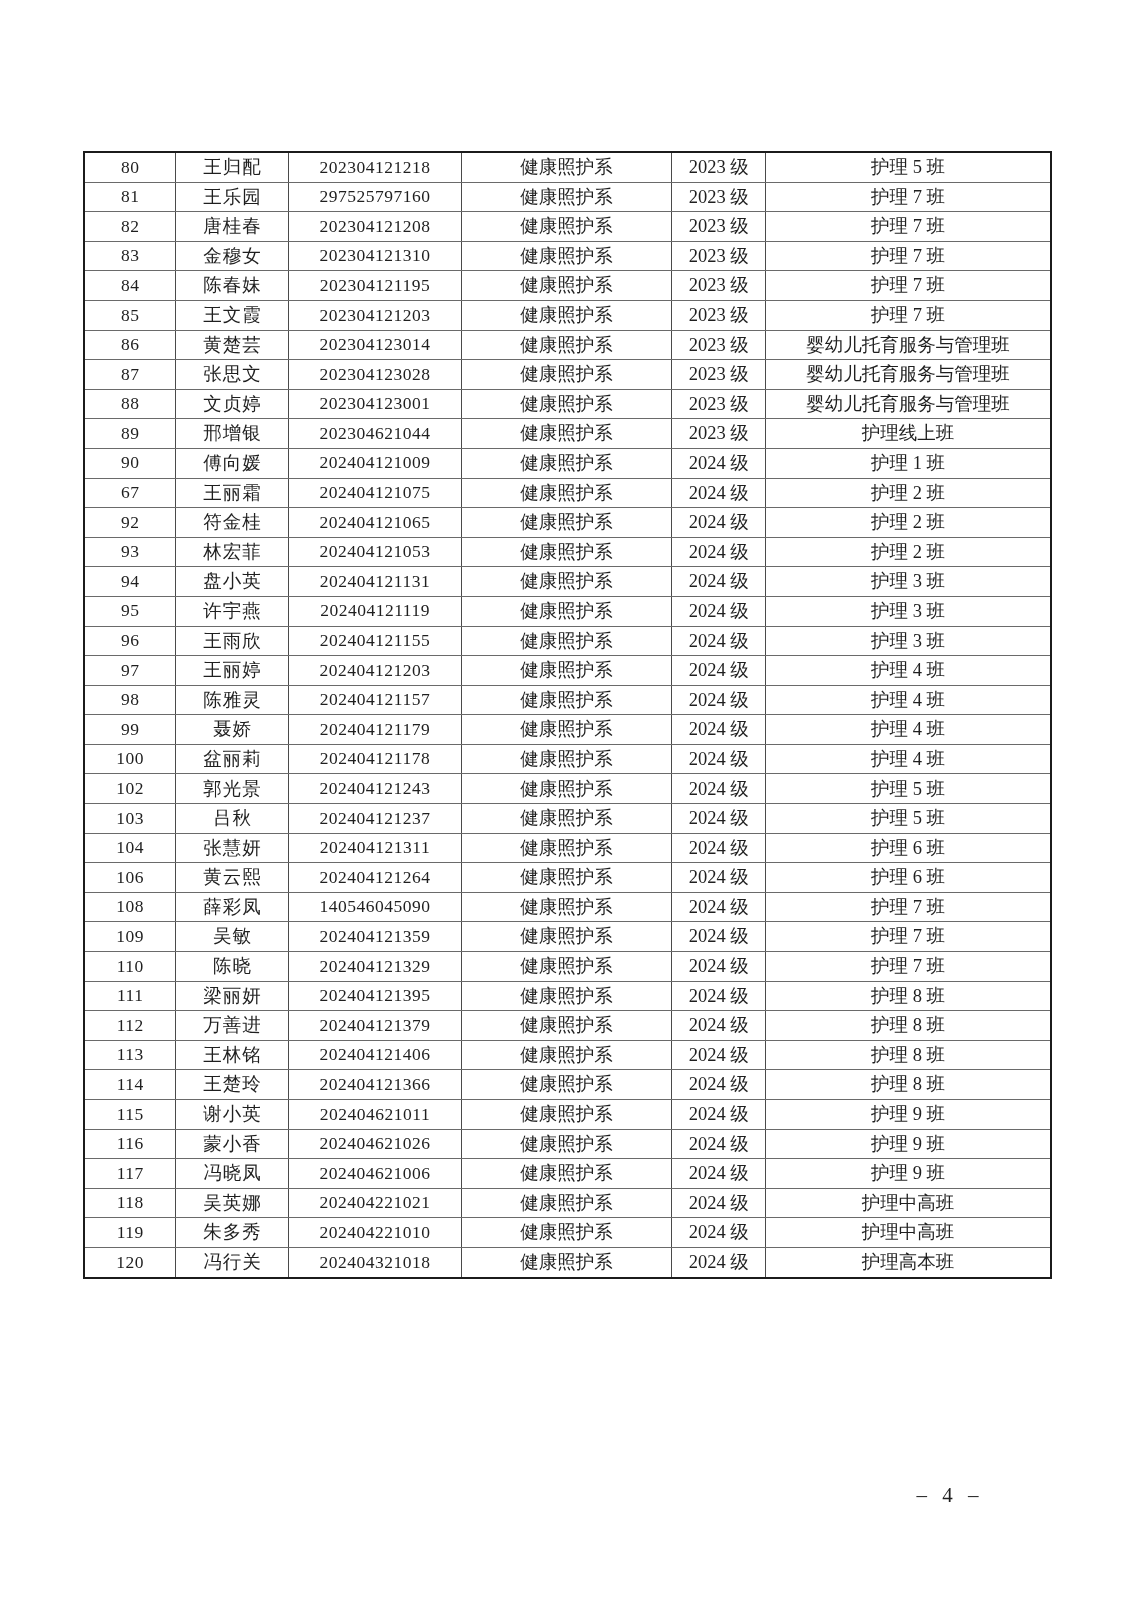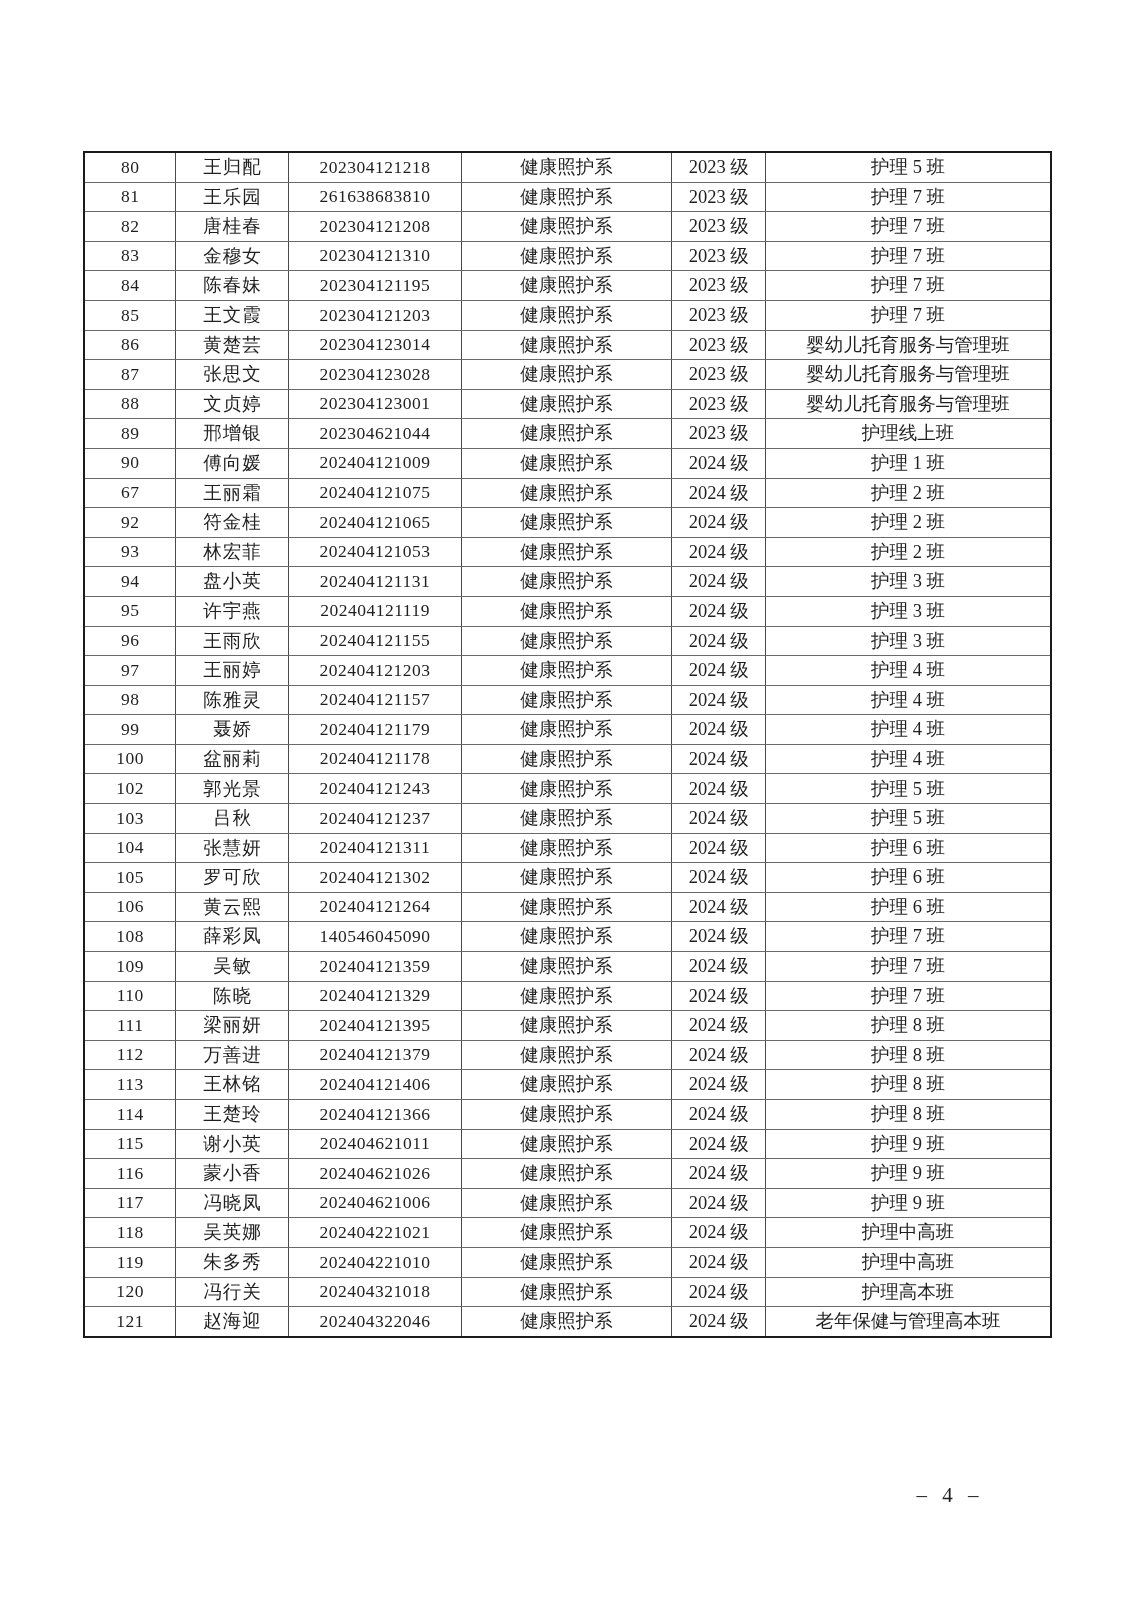"261638683810" td.col-student_id { text: 261638683810 -> 297525797160 }
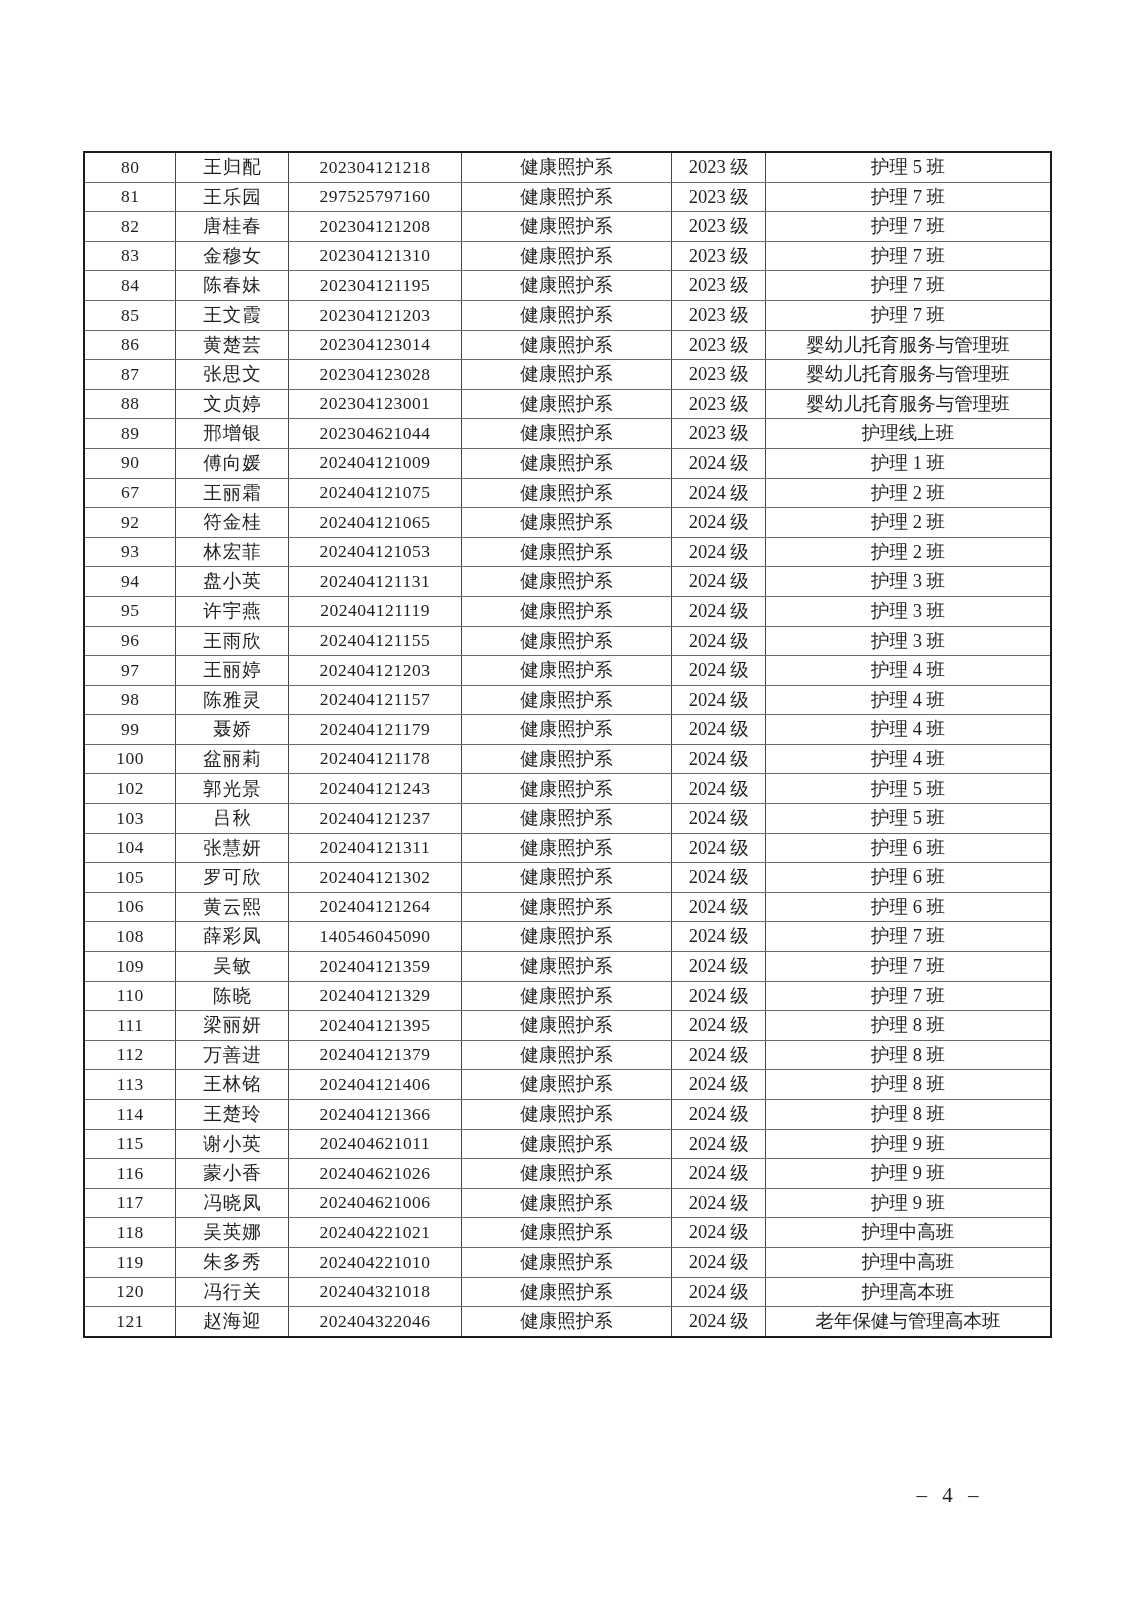"105" tr { html: <tr> <td>105</td> <td>罗可欣</td> <td>202404121302</td> <td>健康照护系</td> <td>2024 级</td> <td>护理 6 班</td> </tr> -> none }
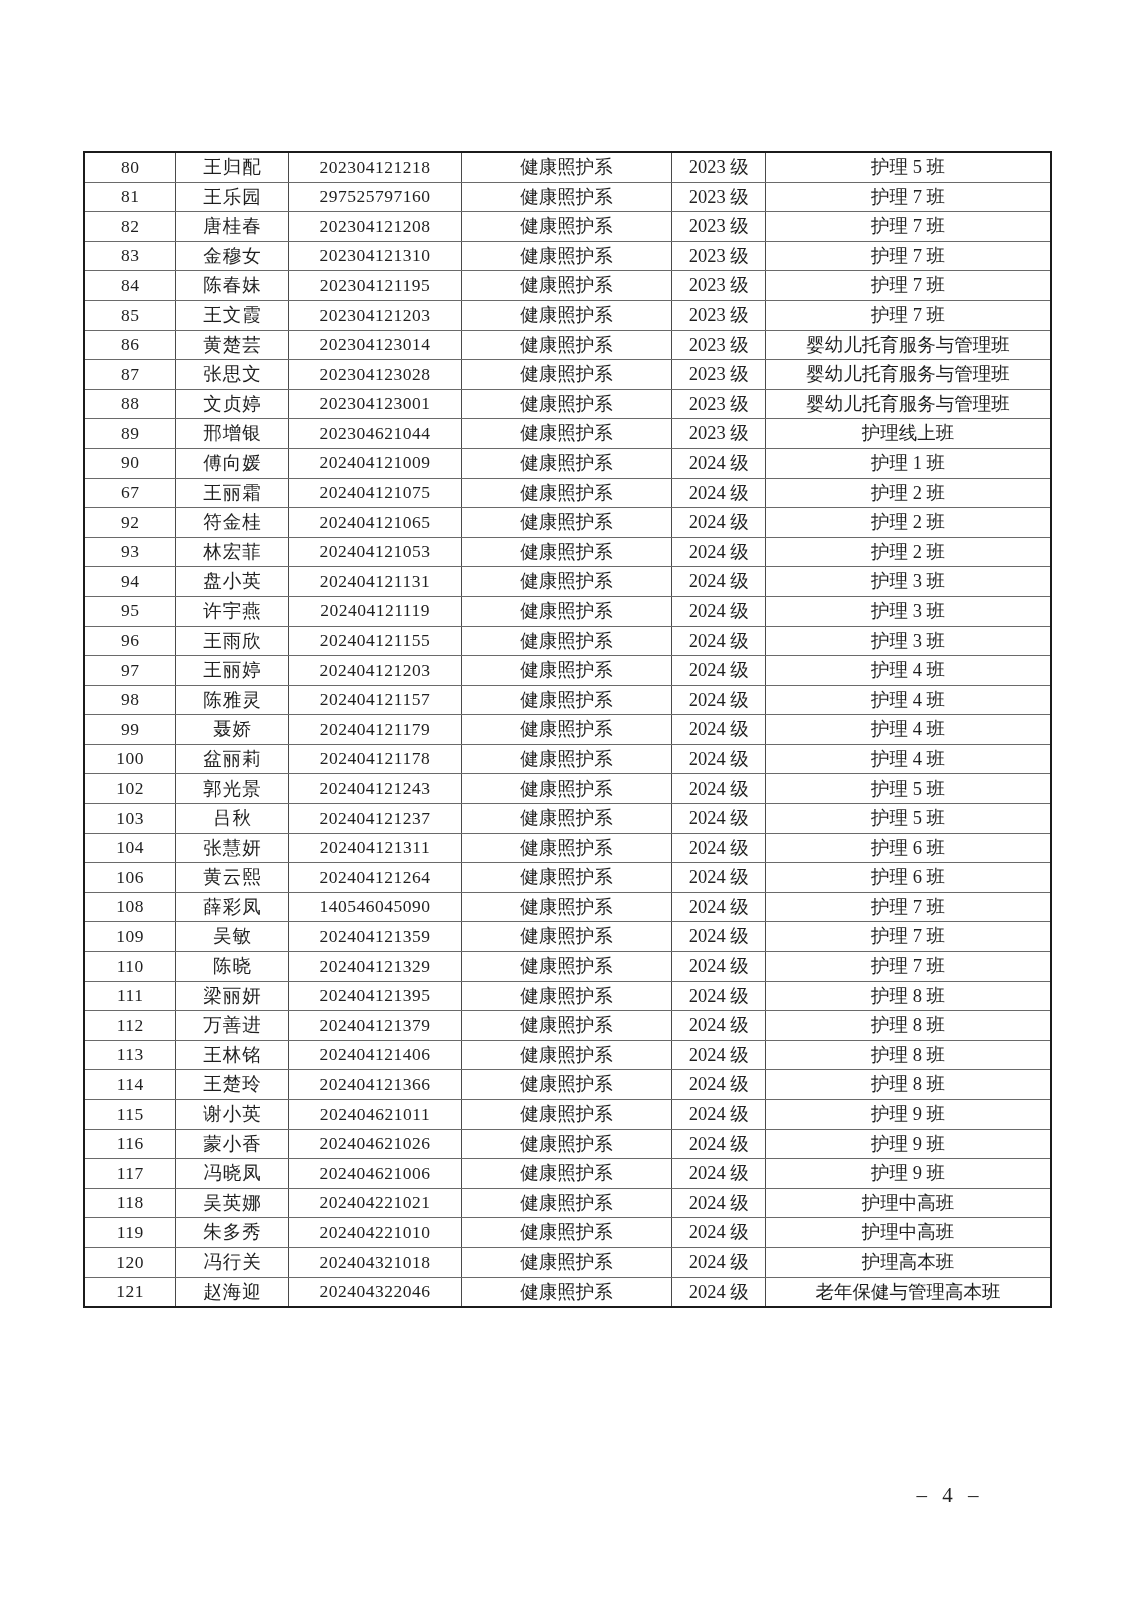"121" tr { html: <tr> <td>121</td> <td>赵海迎</td> <td>202404322046</td> <td>健康照护系</td> <td>2024 级</td> <td>老年保健与管理高本班</td> </tr> -> none }
